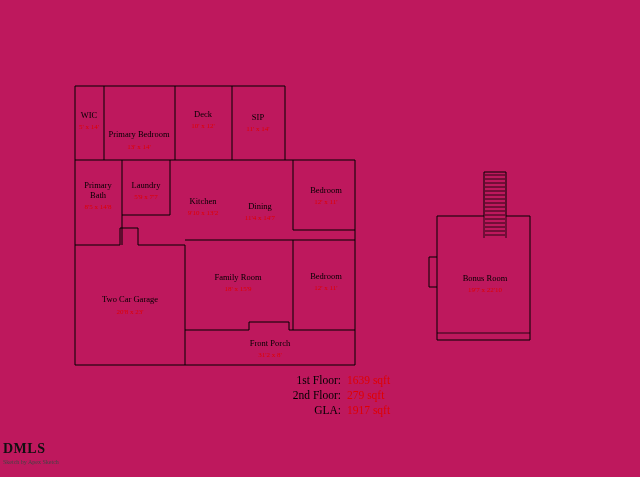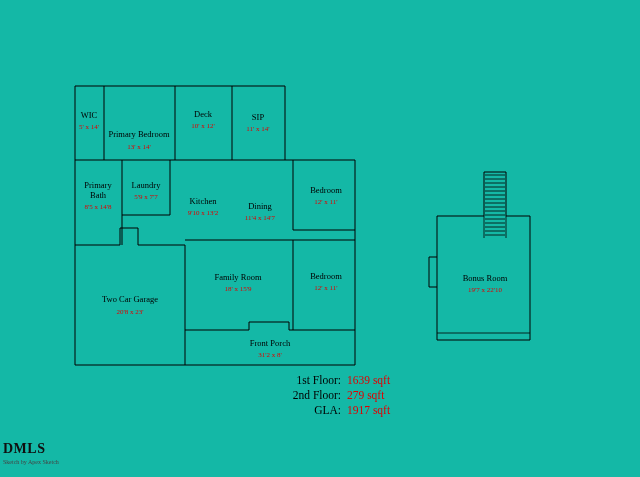"WIC" .canvas { background: #14b8a6 -> #be185d }
